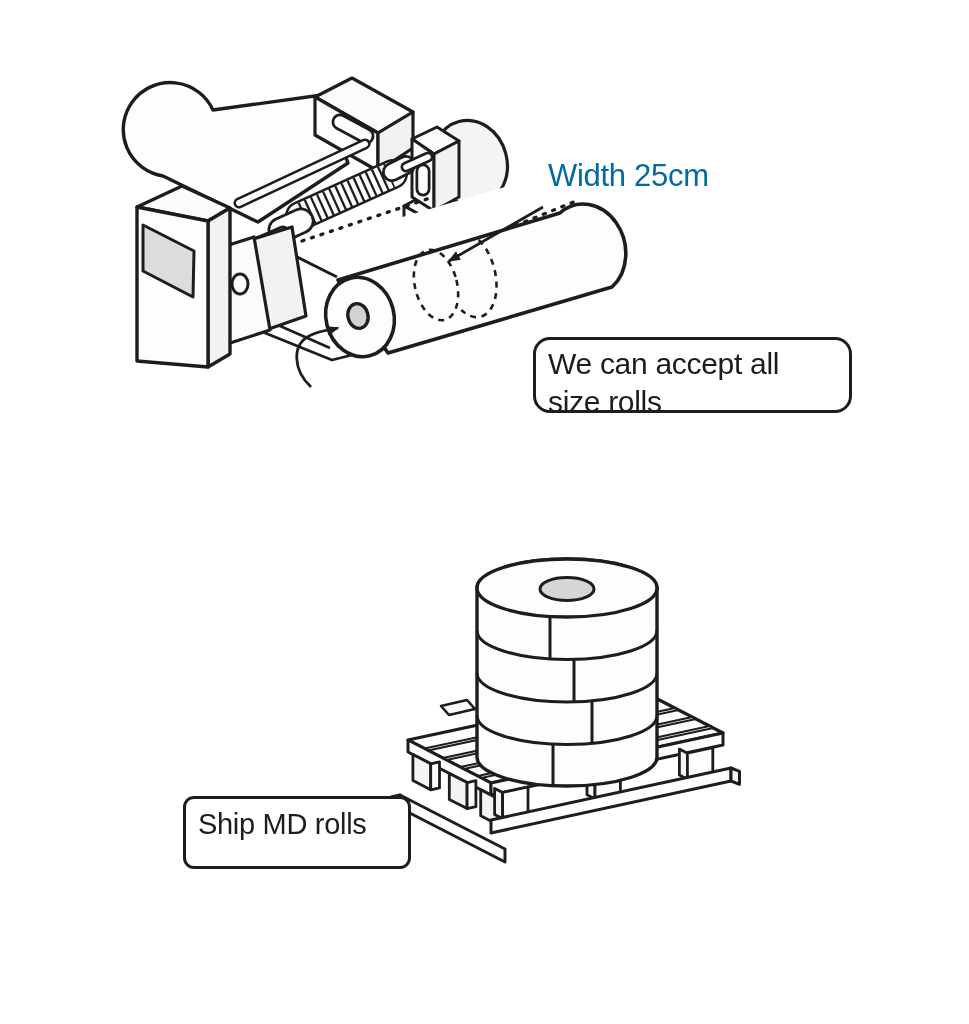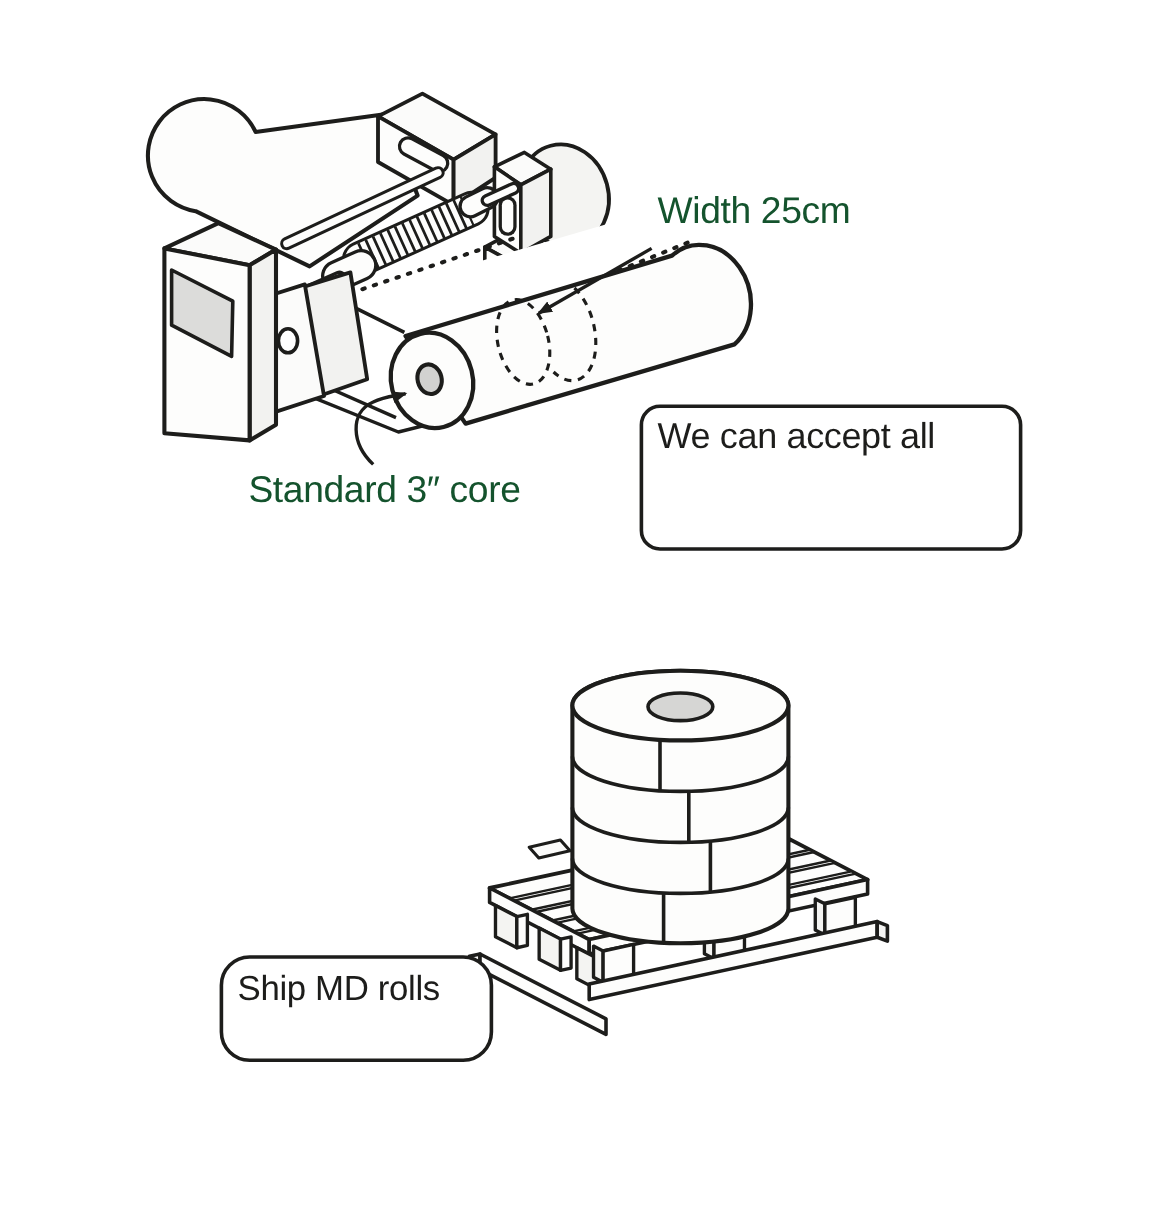"Width 25cm" .label { color: #14532d -> #0369a1 }
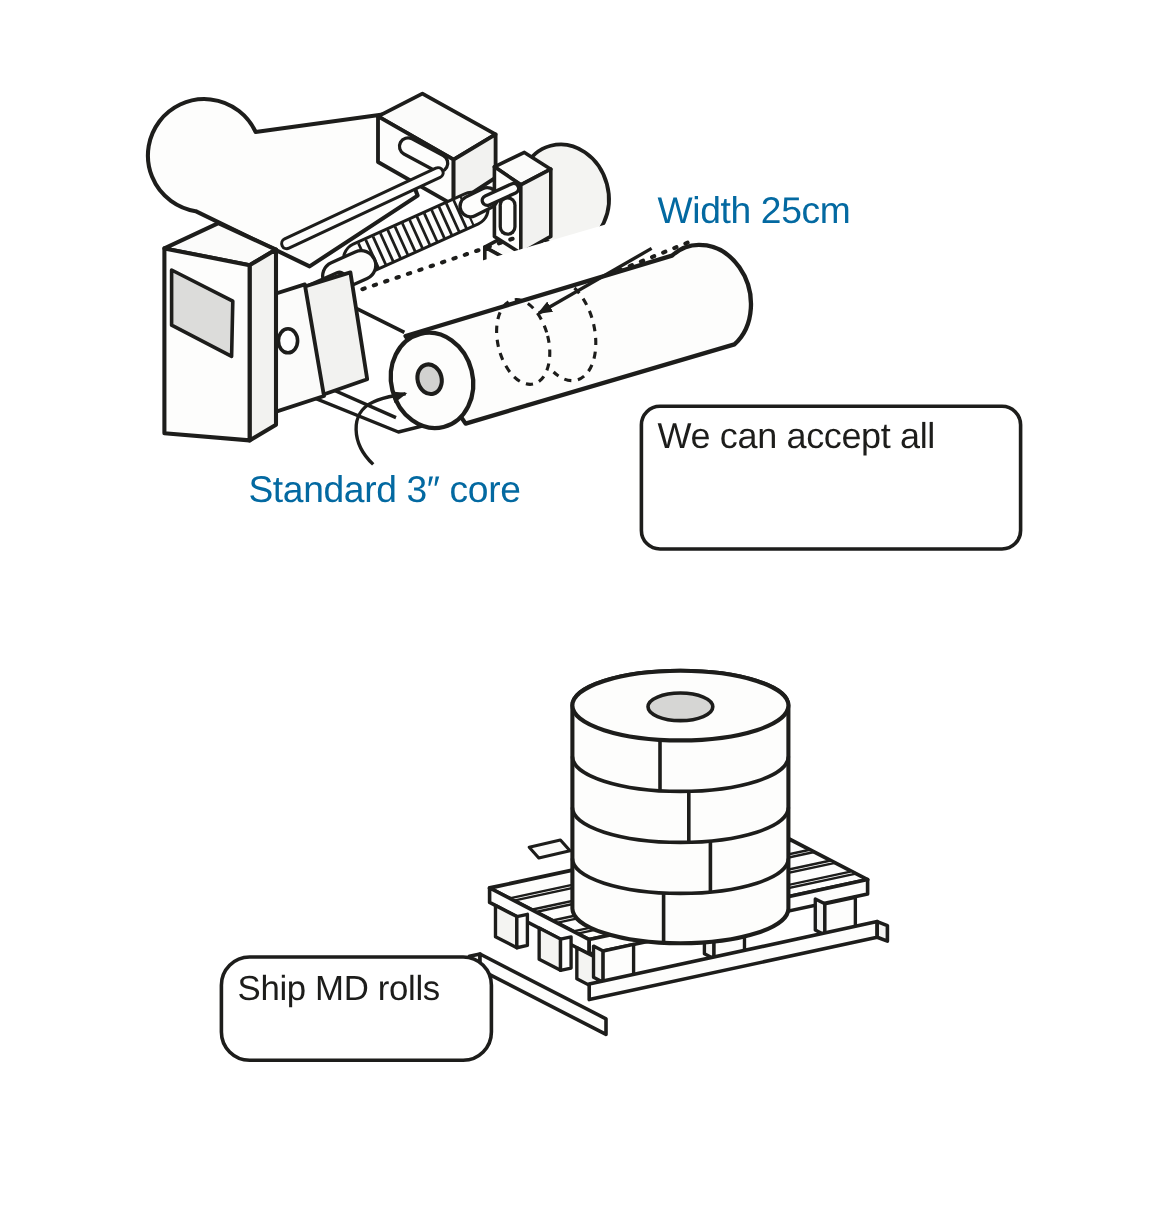"We can accept all" .note-accept { height: 122px -> 76px }
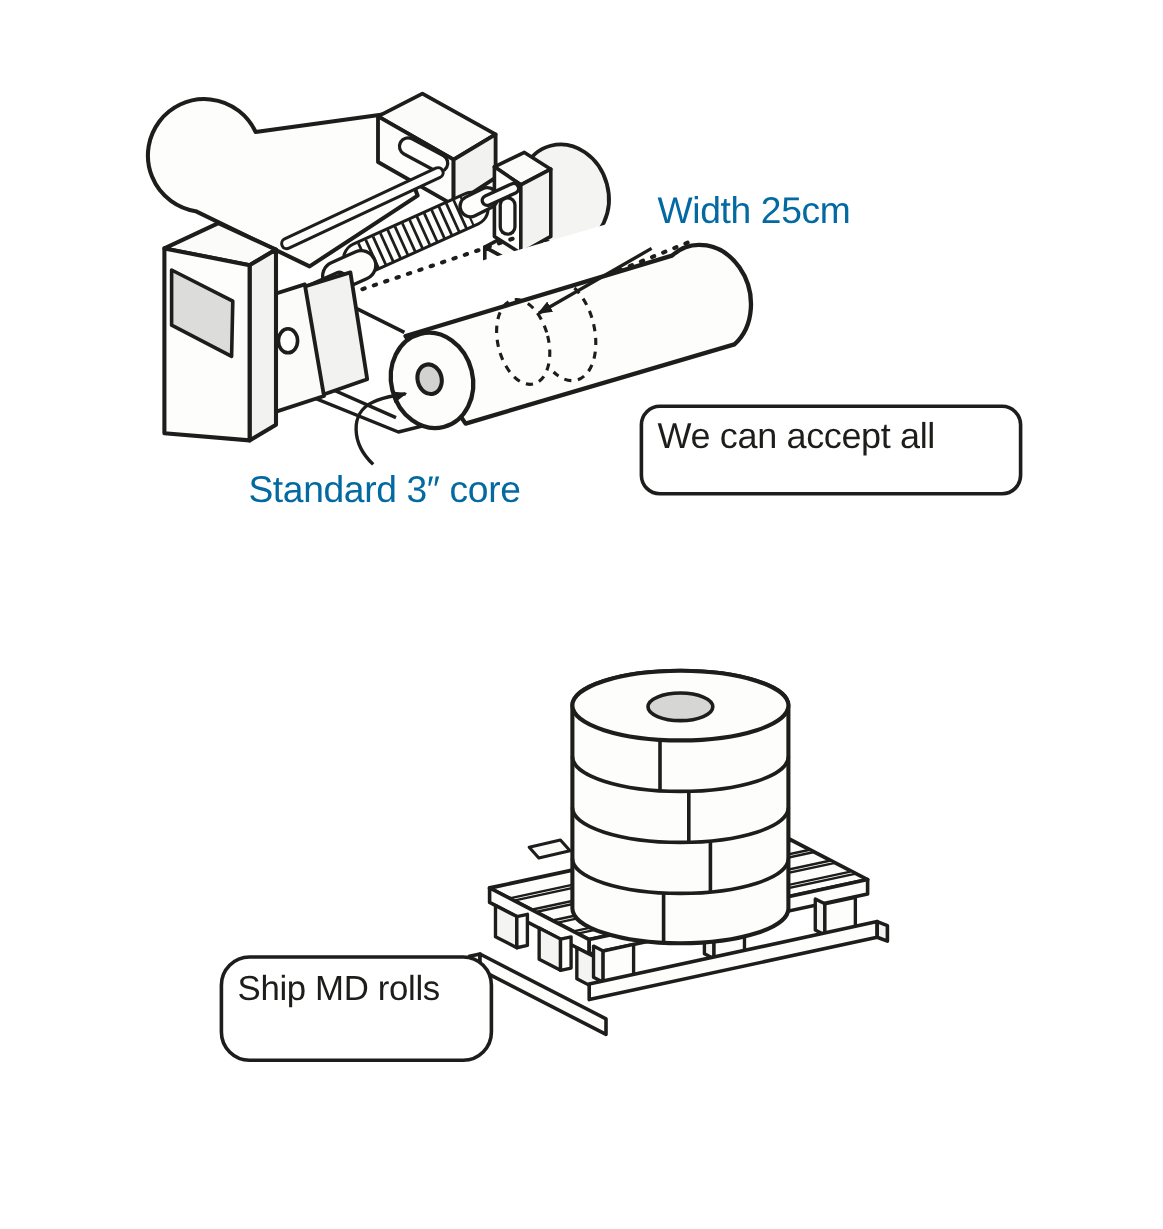"Standard 3″ core" div.label { html: <div>Standard 3″ core</div> -> none }
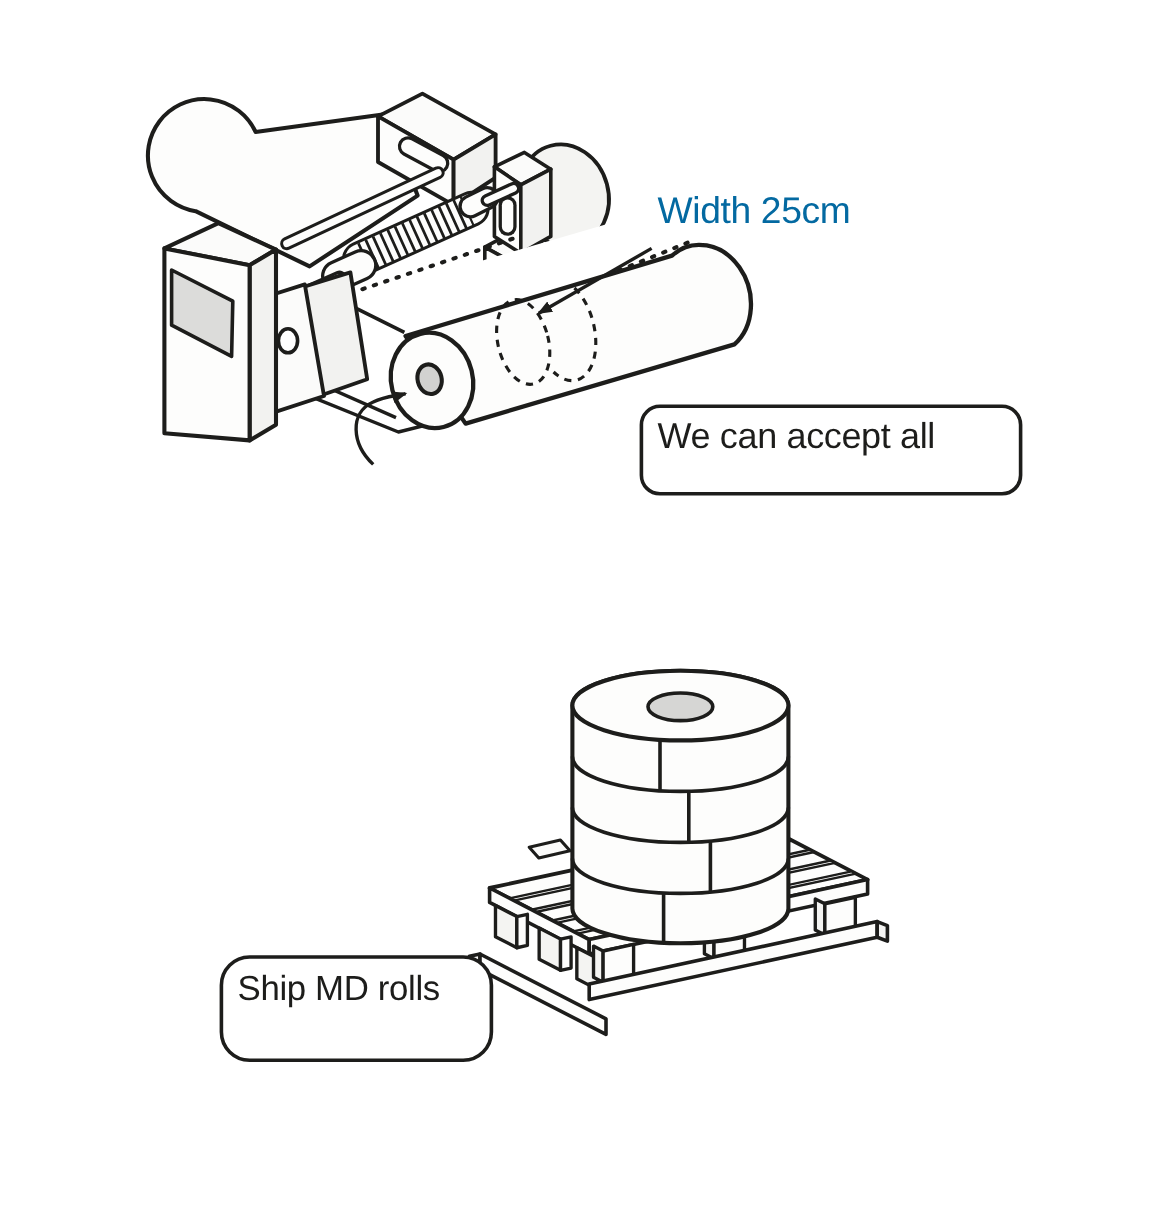"size rolls" span.line { html: none -> <span>size rolls</span> }
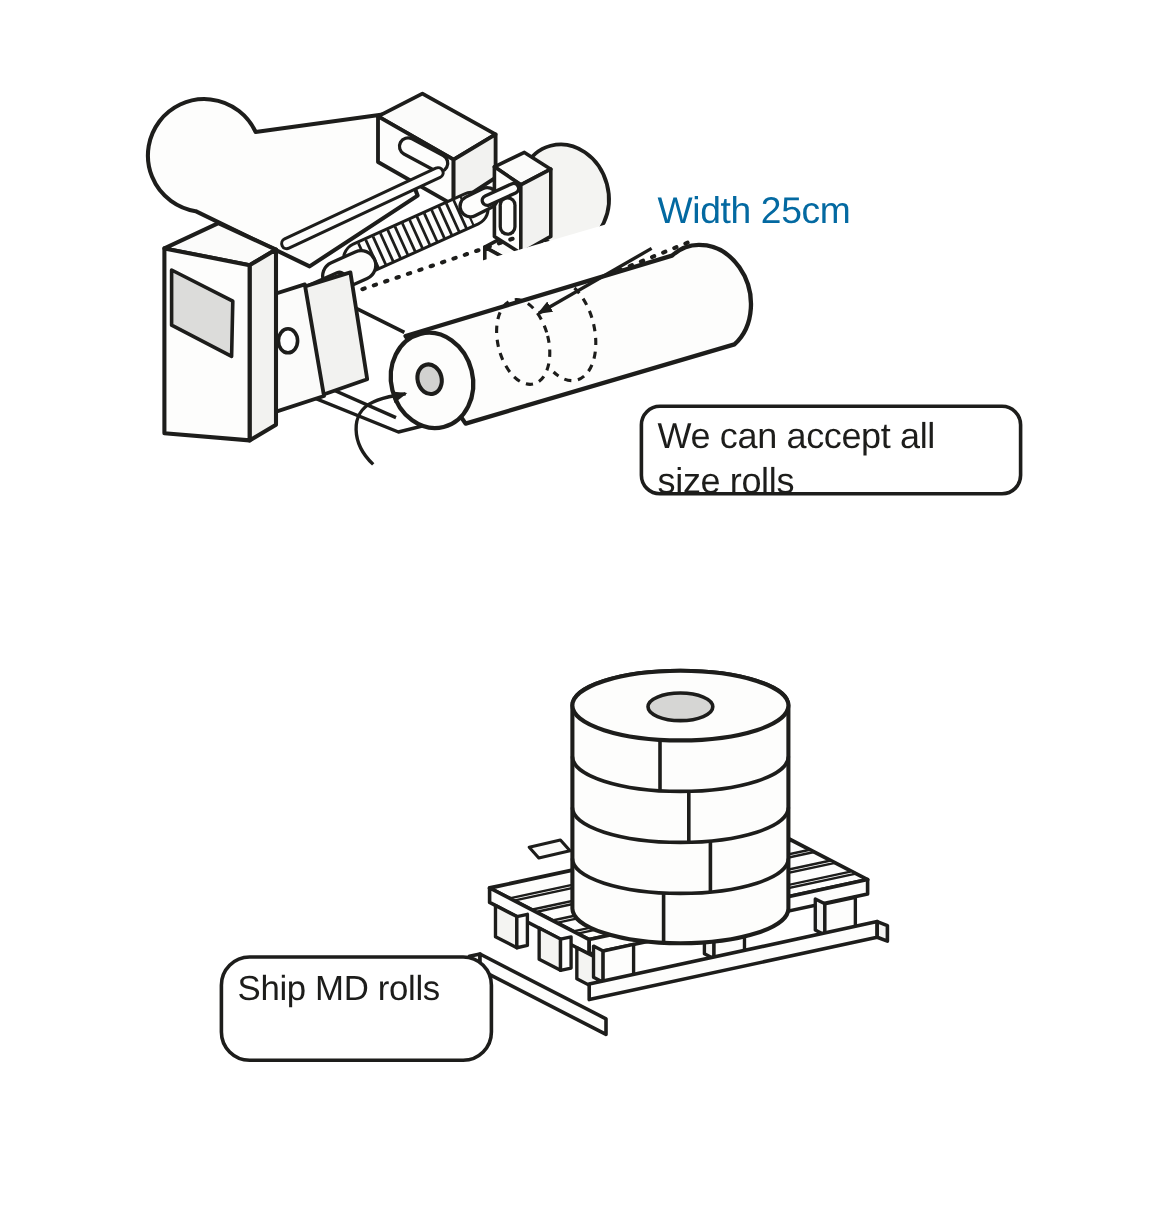"Ship MD rolls" .note-ship { border-radius: 25px -> 11px; height: 89px -> 73px }
